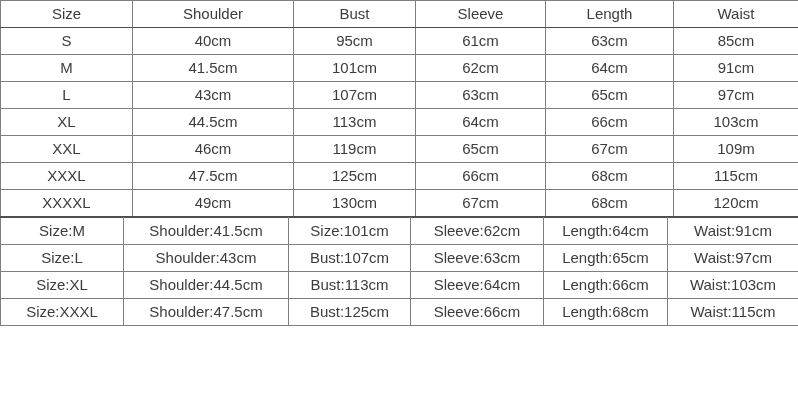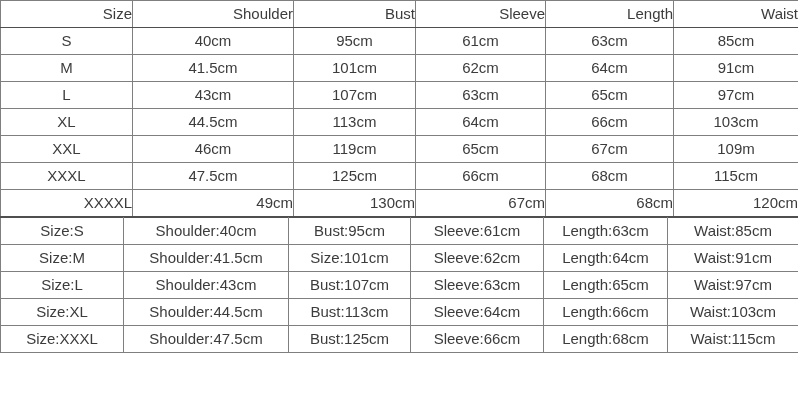"Size" .t-top tr:last-child th, .t-top tr:last-child td { text-align: right -> none }
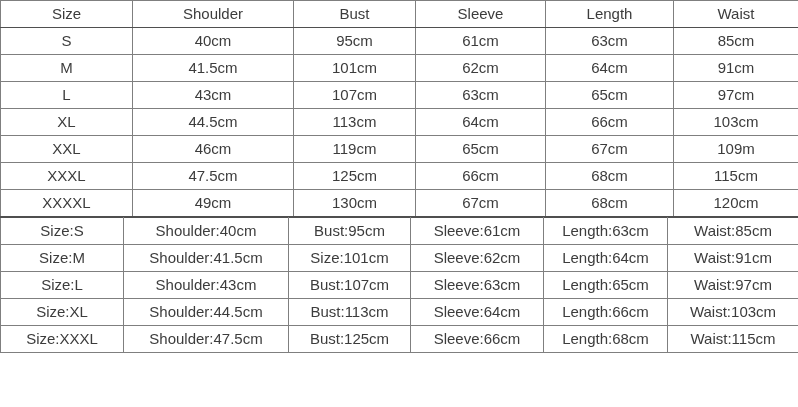"Size:S" tr { html: <tr> <td>Size:S</td> <td>Shoulder:40cm</td> <td>Bust:95cm</td> <td>Sleeve:61cm</td> <td>Length:63cm</td> <td>Waist:85cm</td> </tr> -> none }
